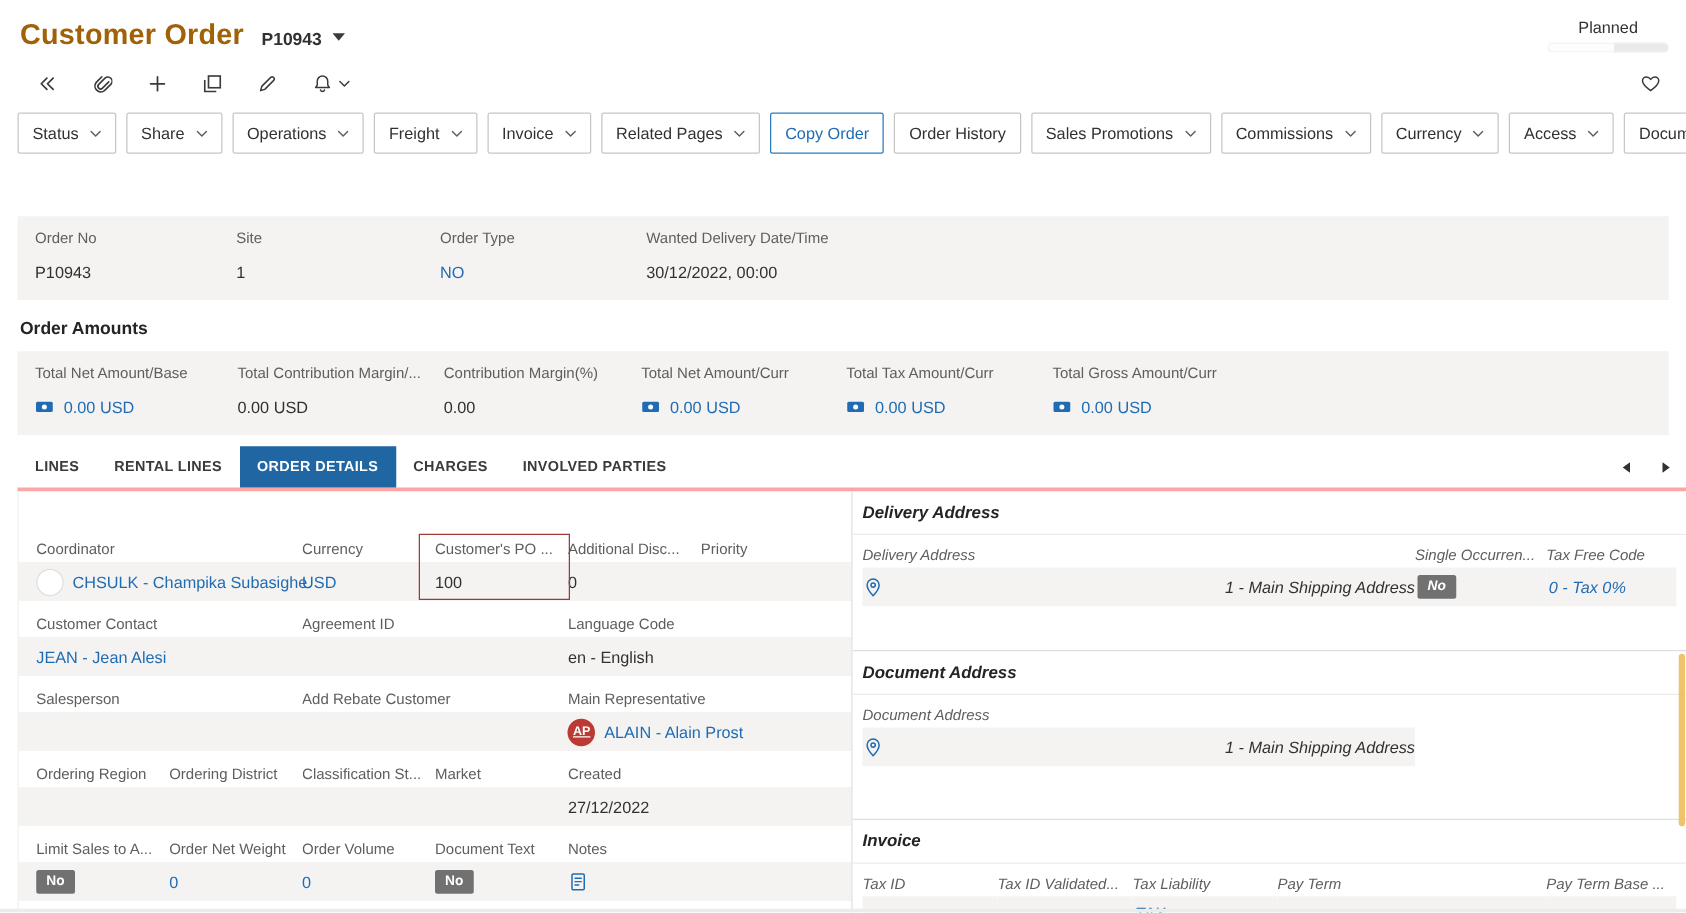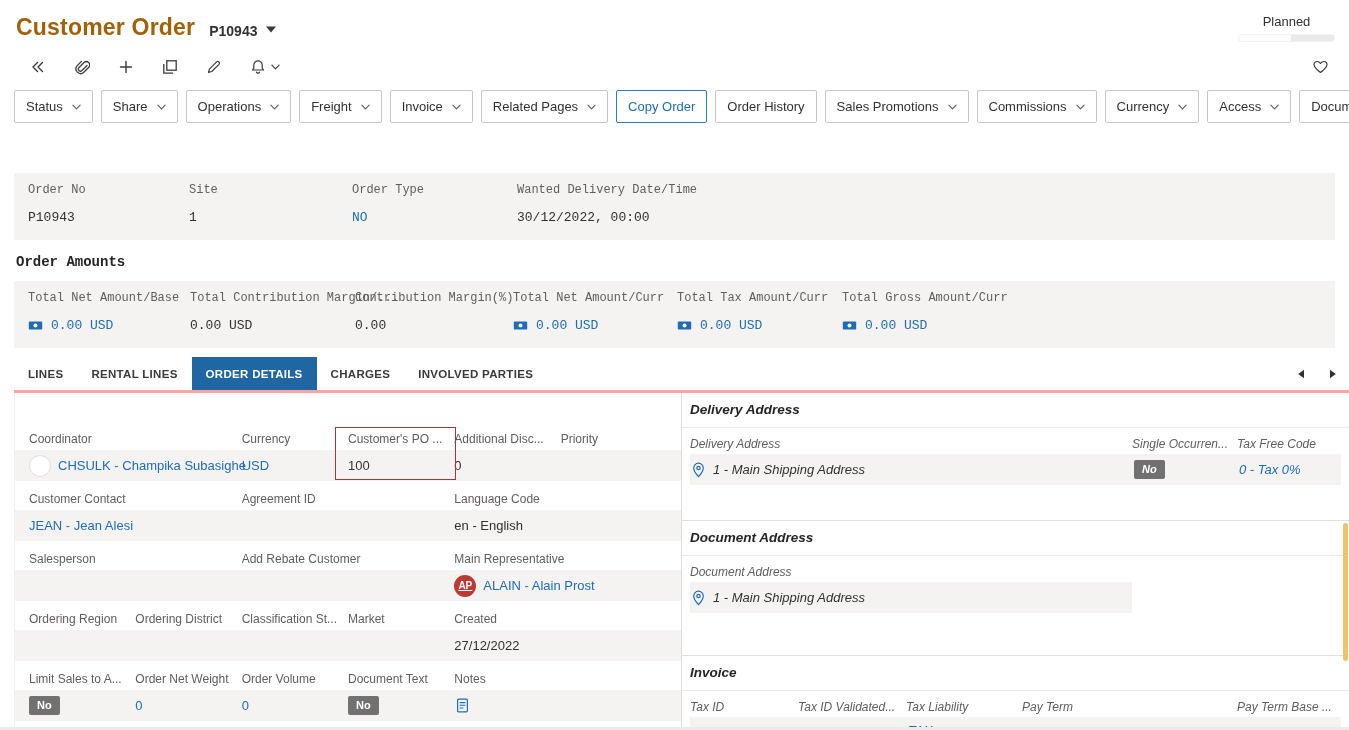"Order No" .section { font-family: Liberation Mono, monospace -> none }
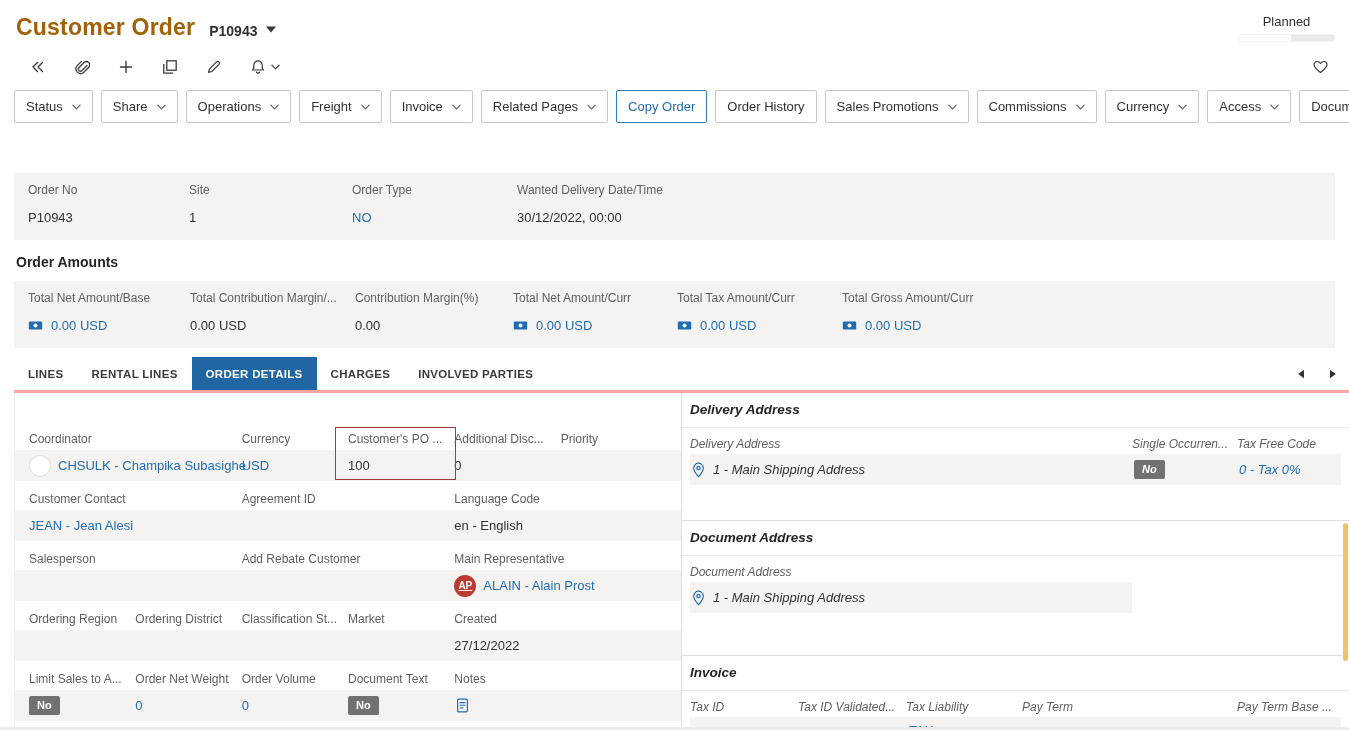"1 - Main Shipping Address" .rgrid .vcell.gray { justify-content: none -> space-between }
